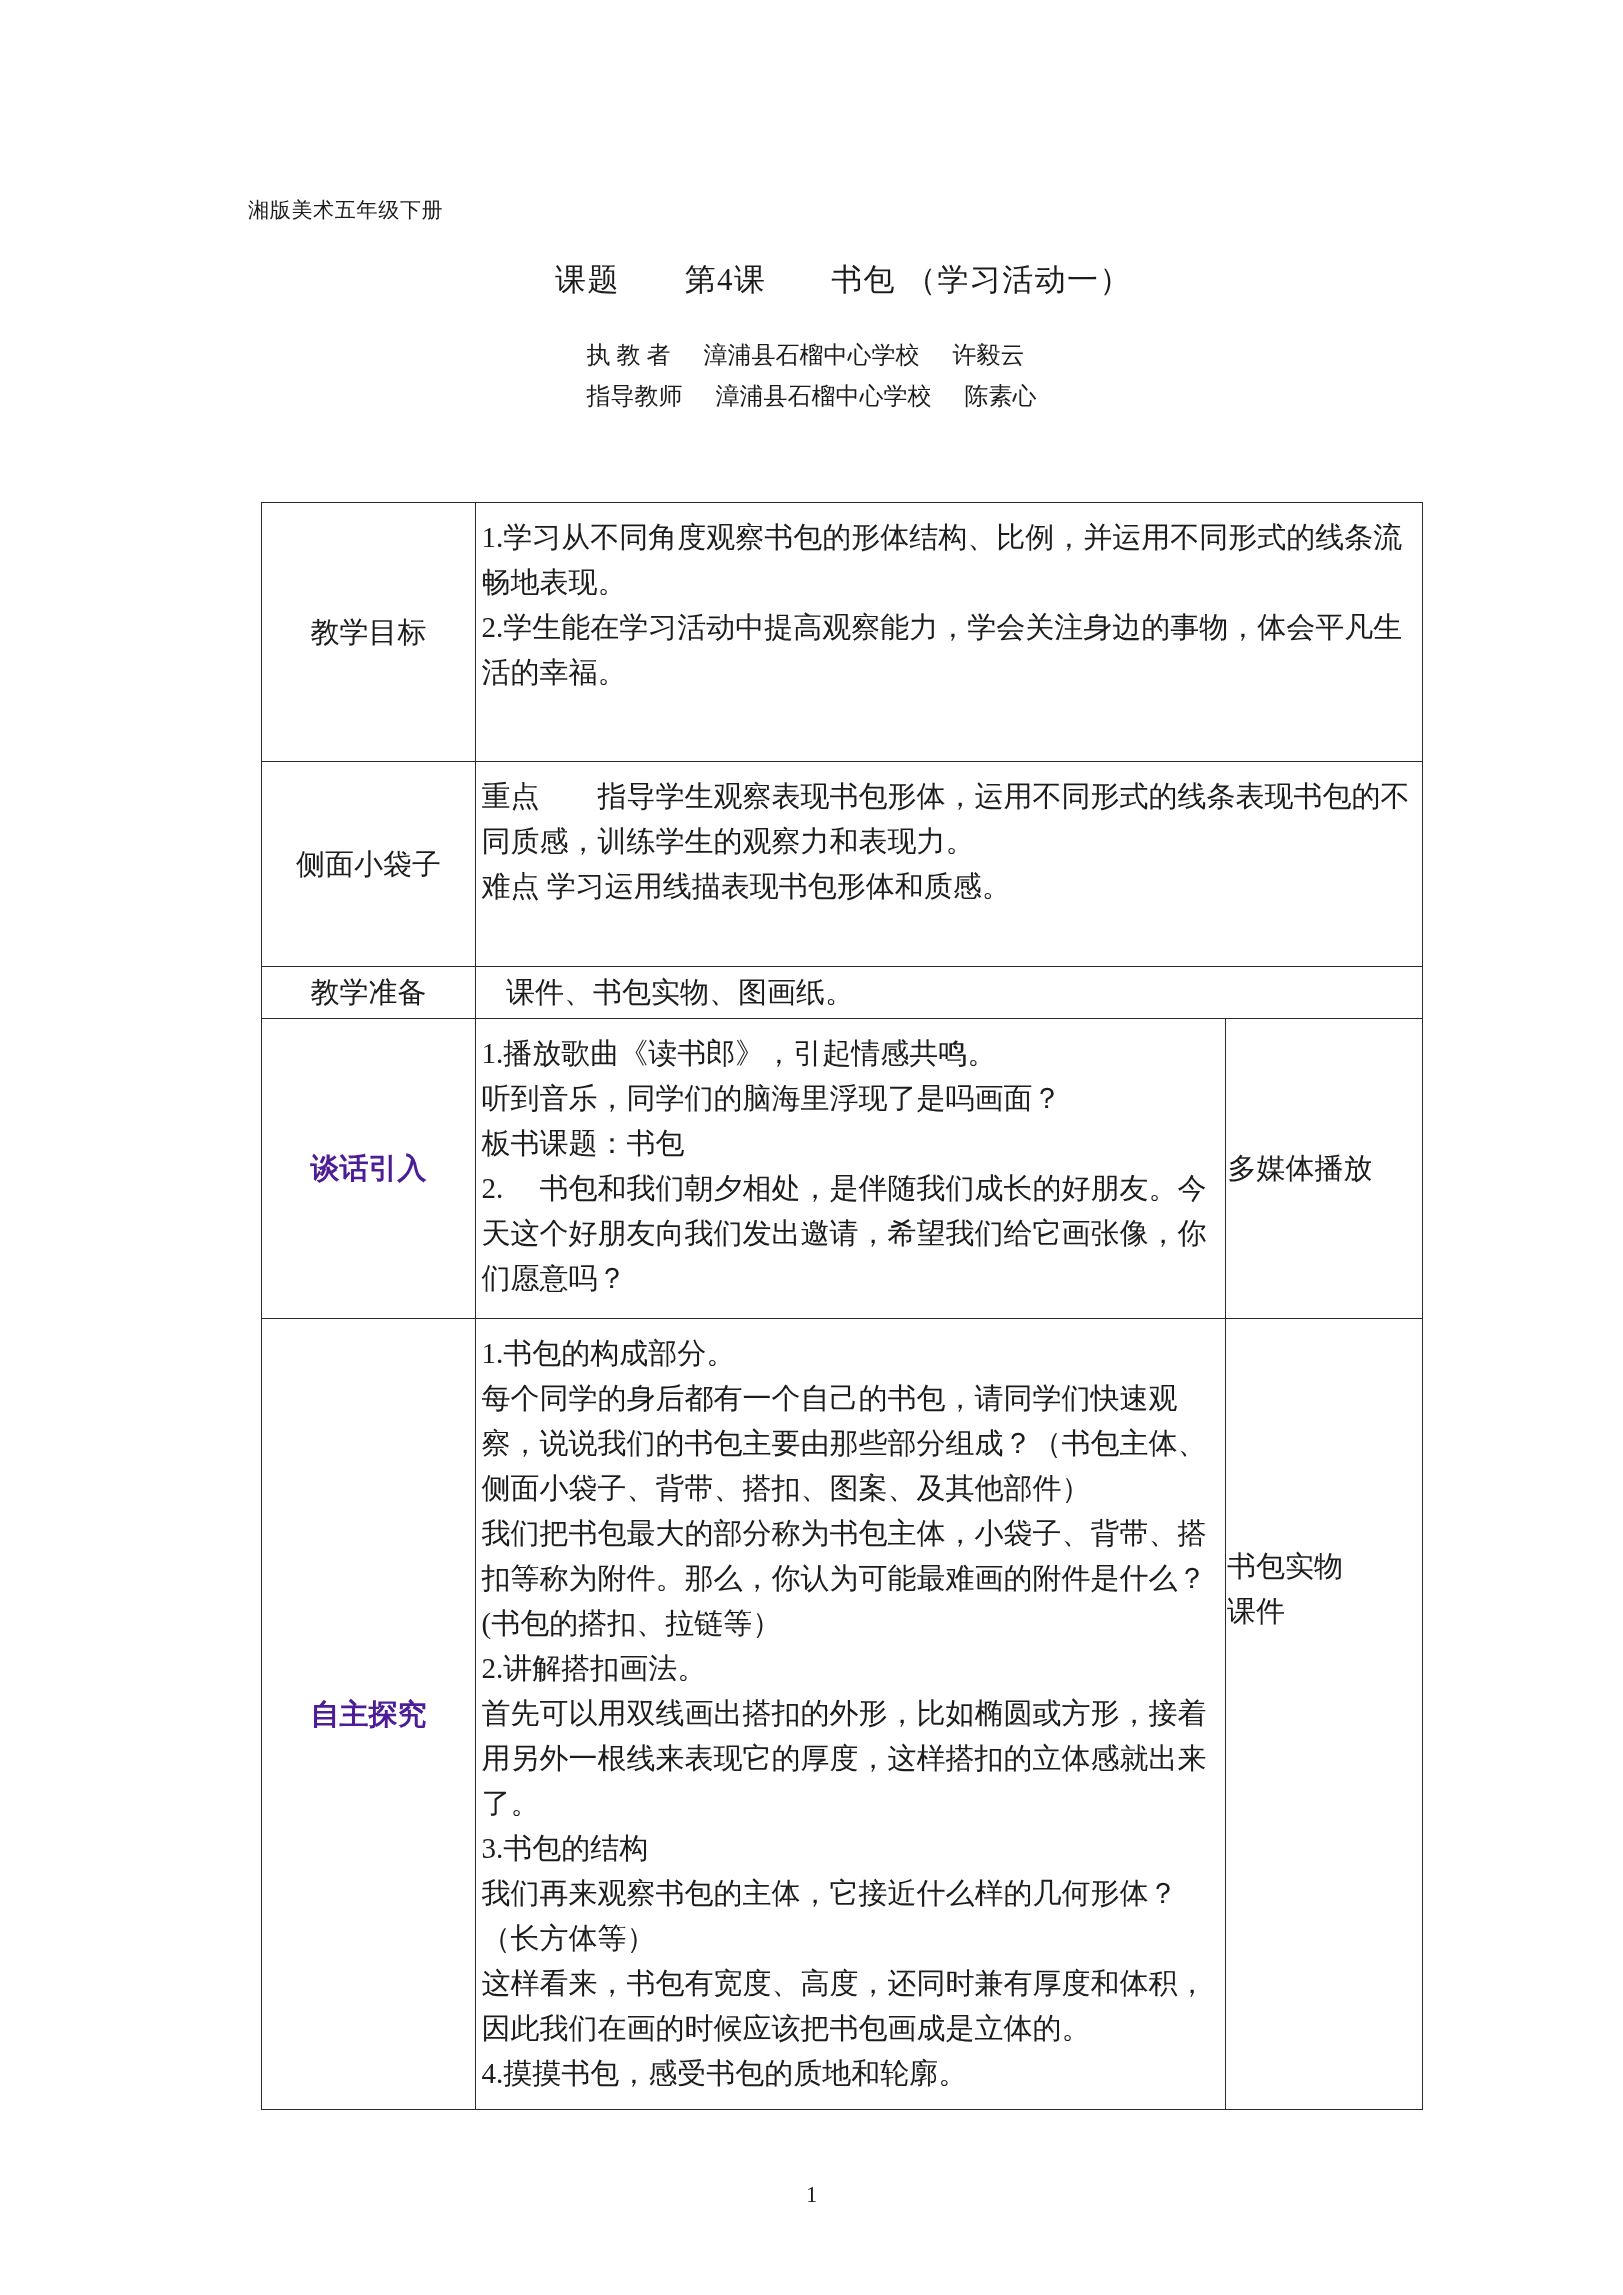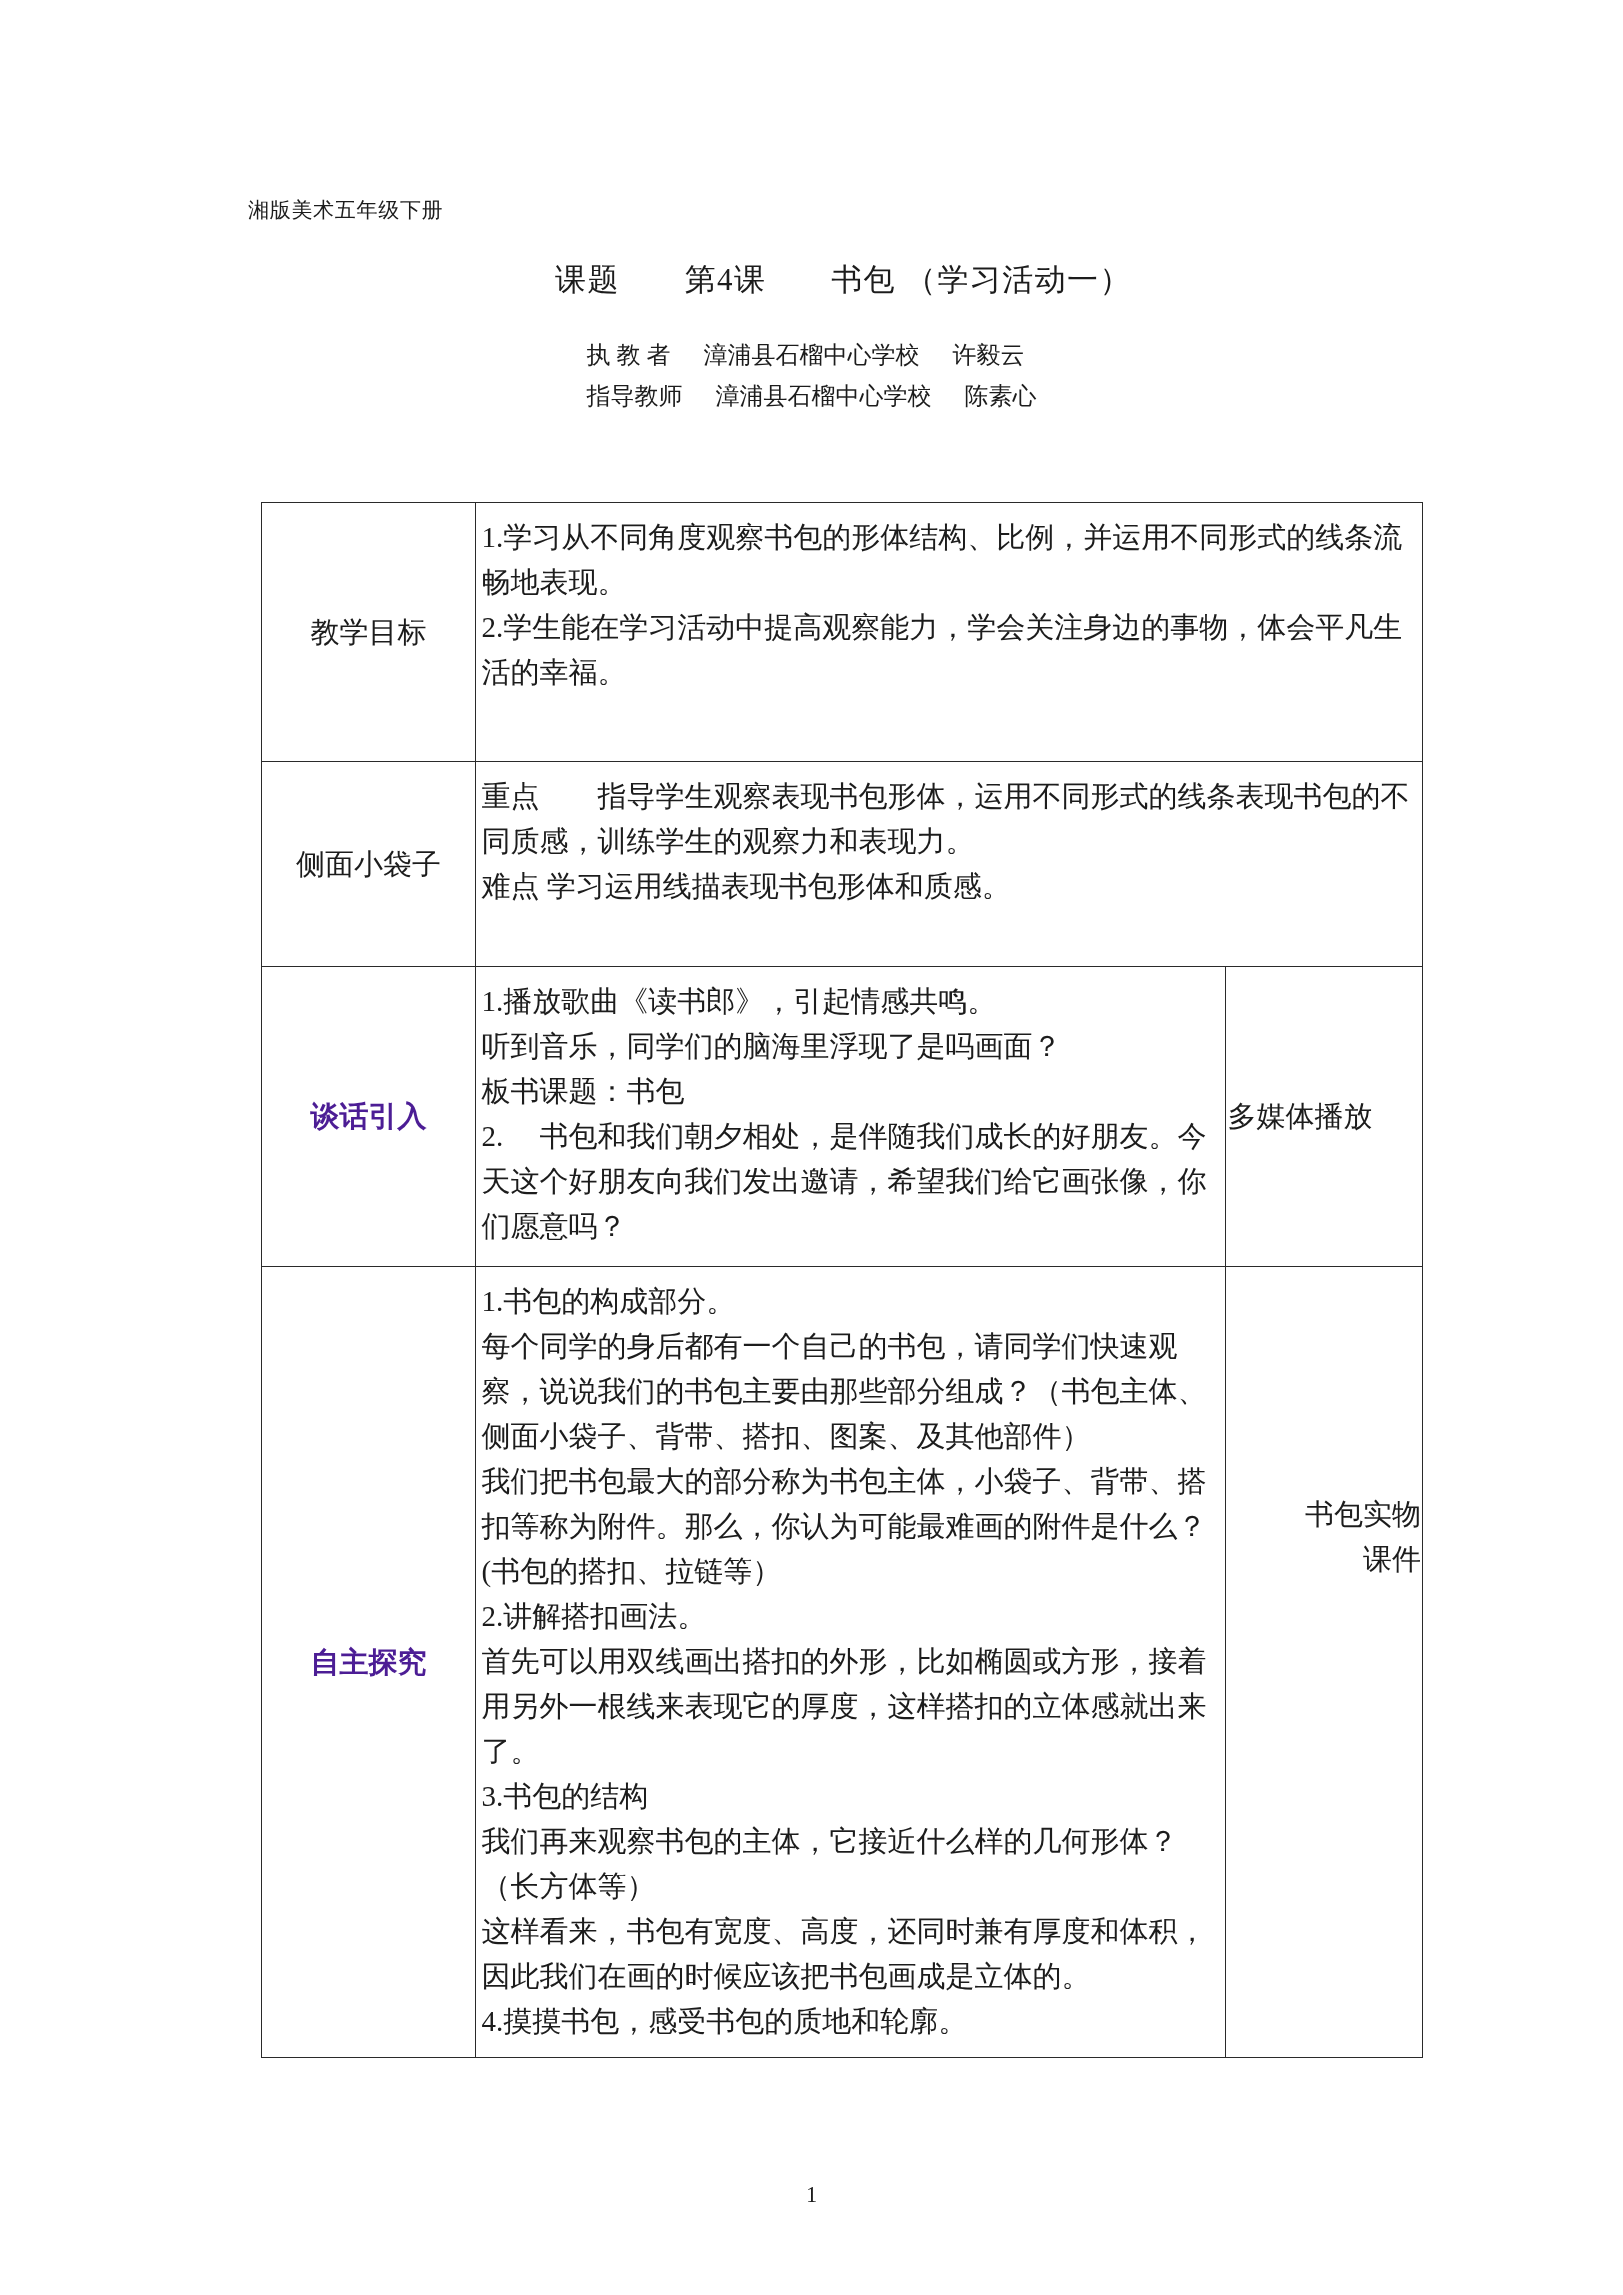"教学准备" tr.r-prep { html: none -> <tr> <td>教学准备</td> <td>课件、书包实物、图画纸。</td> </tr> }
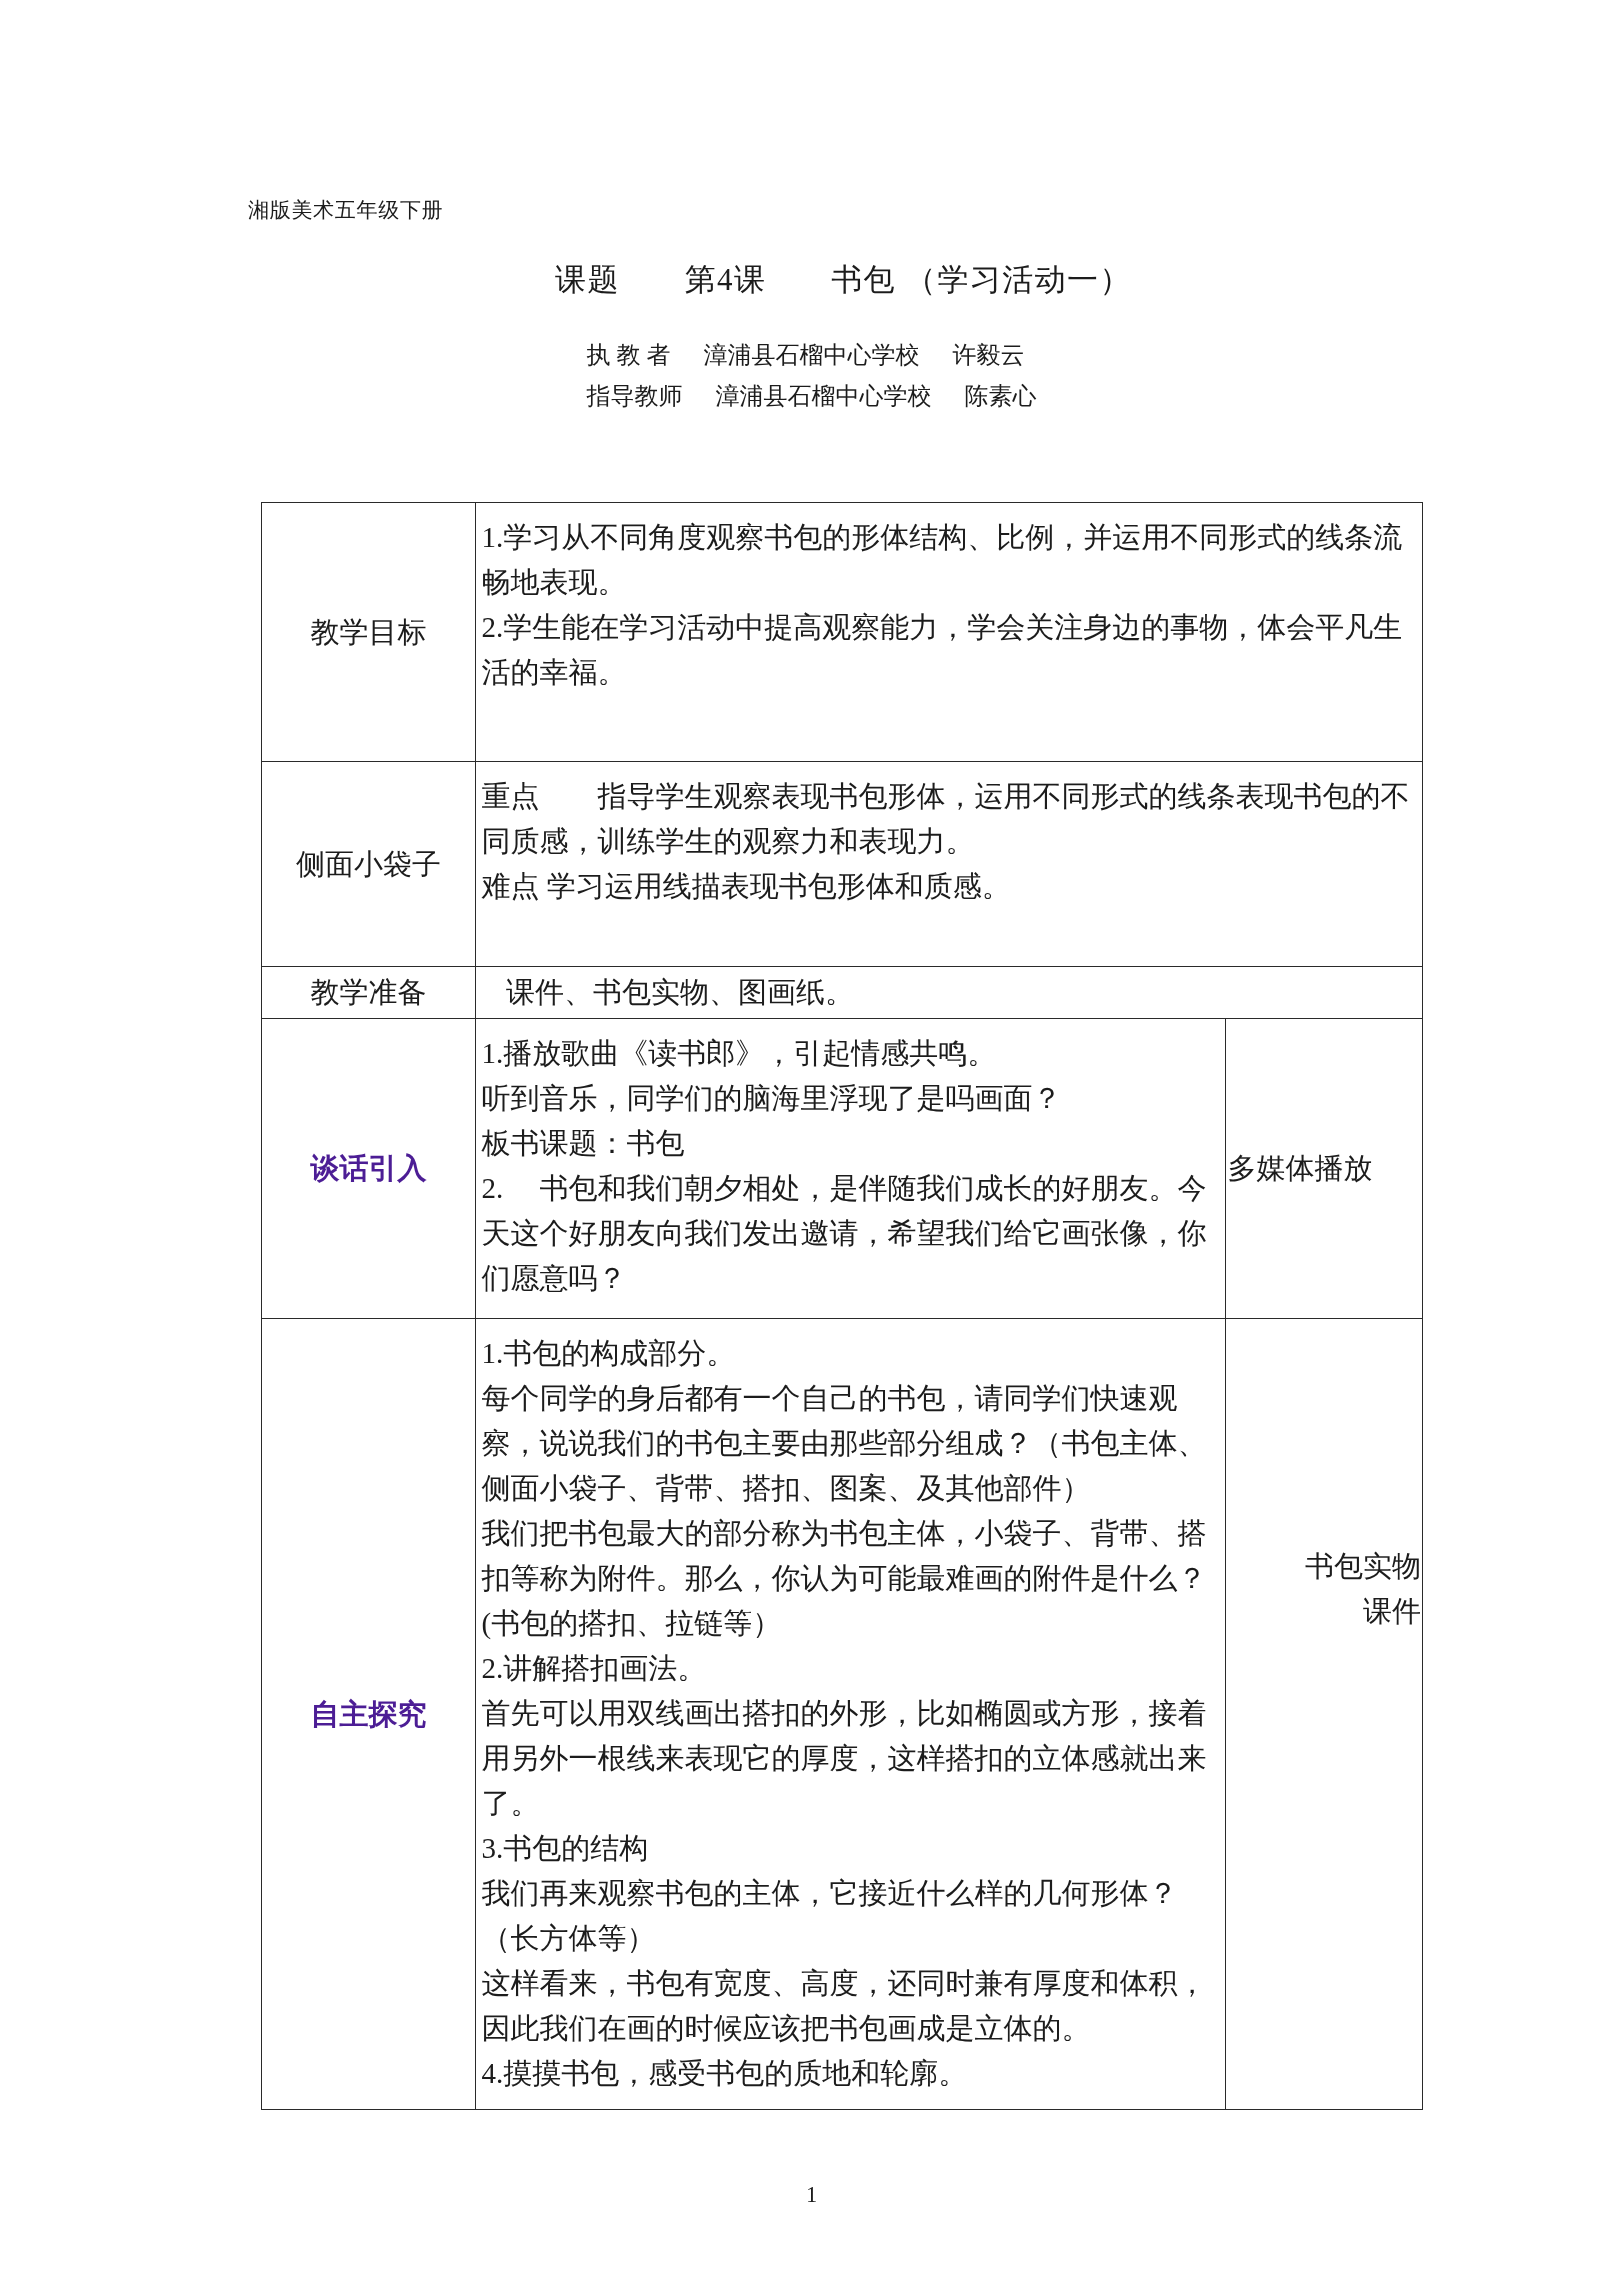"书包实物" .media-explore { text-align: right -> left }
